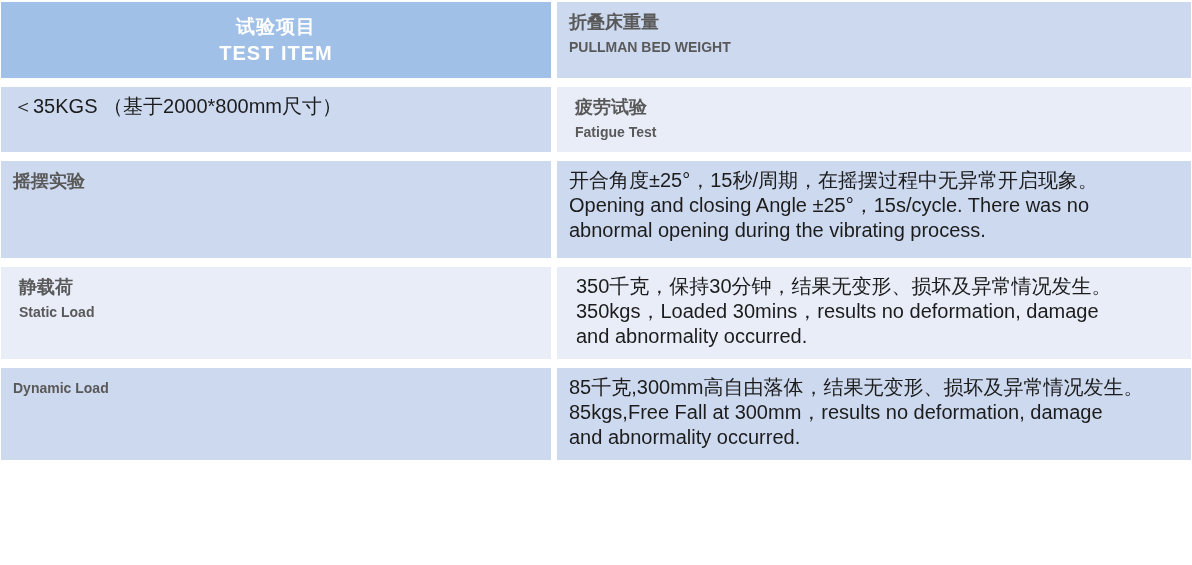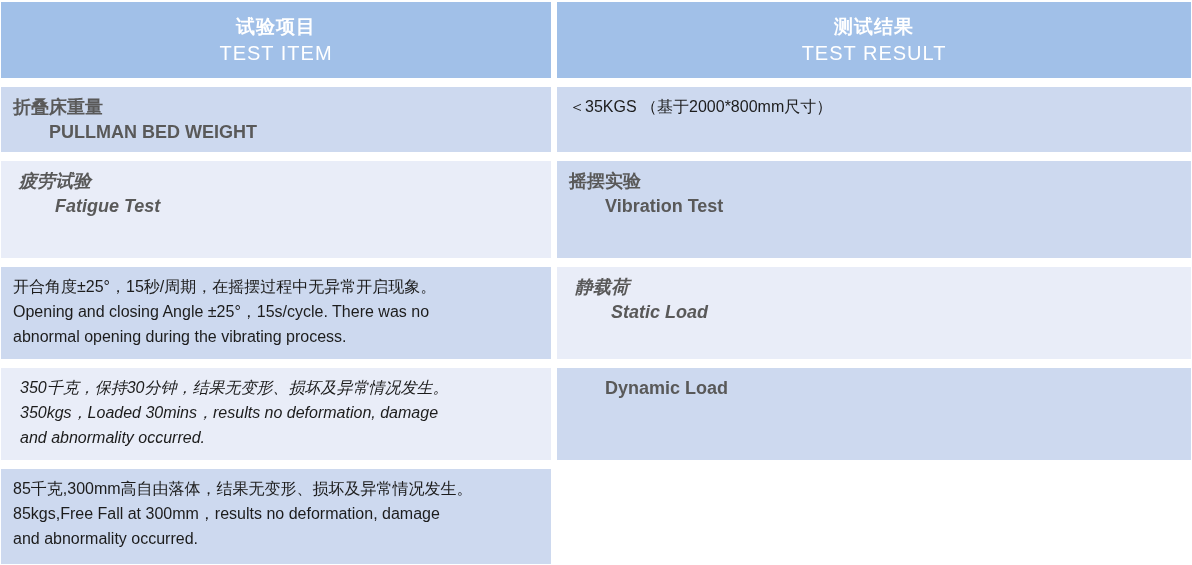"测试结果" div.cell { html: <div> <div>测试结果</div> <div>TEST RESULT</div> </div> -> none }
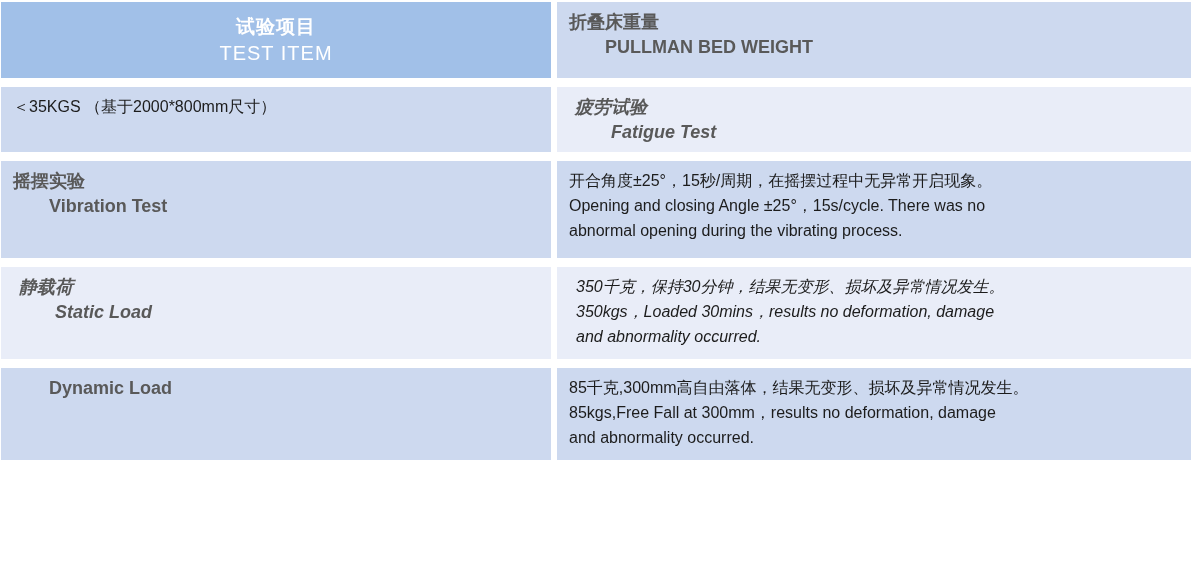"TEST ITEM" .header-en { font-weight: 400 -> 700 }
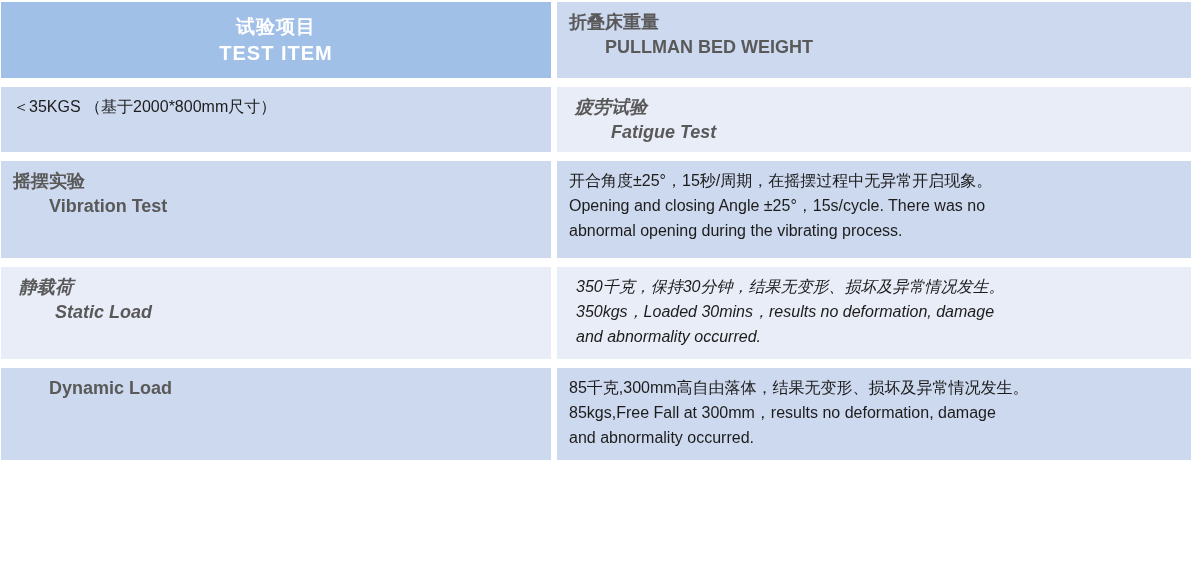"PULLMAN BED WEIGHT" .item-en { font-size: 18px -> 14px; margin-left: 36px -> none }
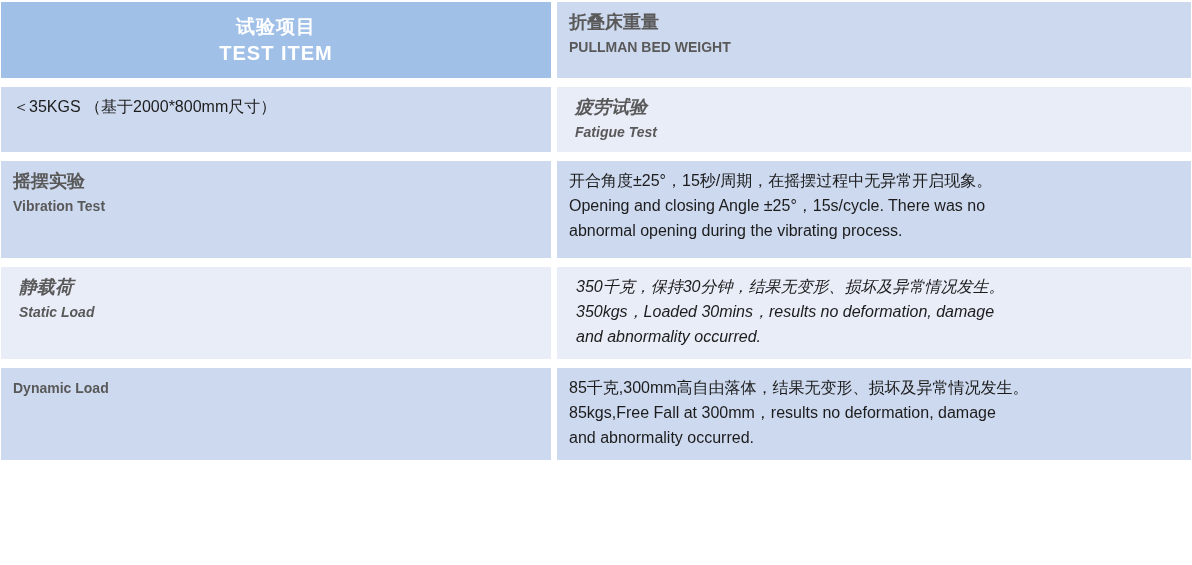"＜35KGS （基于2000*800mm尺寸）" .result-cell { font-size: 16px -> 20px }
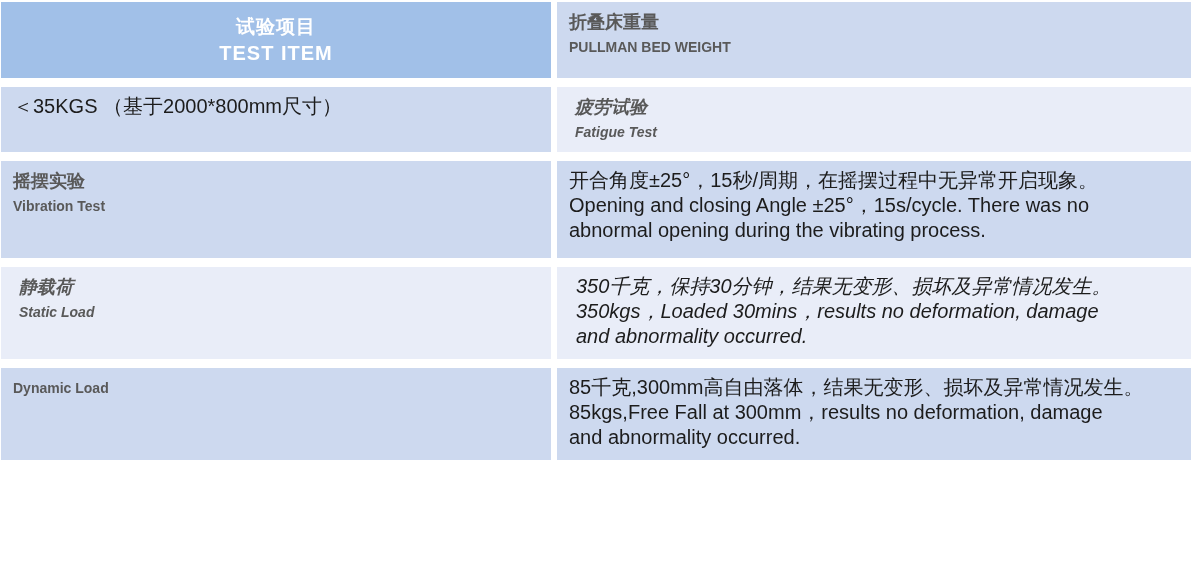"疲劳试验" .row-even { font-style: italic -> none }
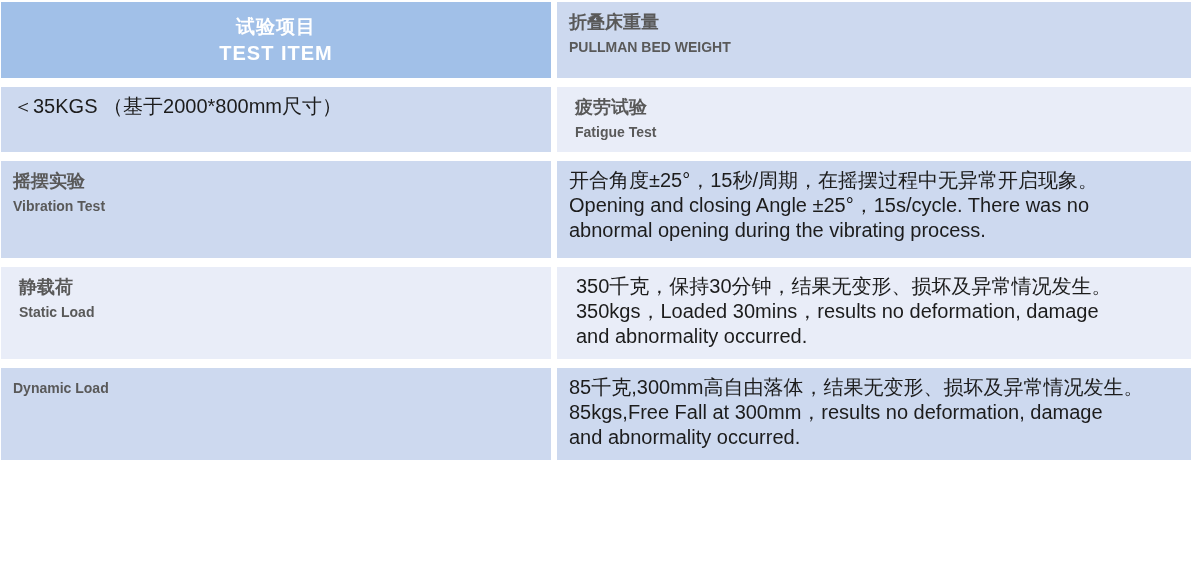"Vibration Test" div.item-en { html: <div>Vibration Test</div> -> none }
